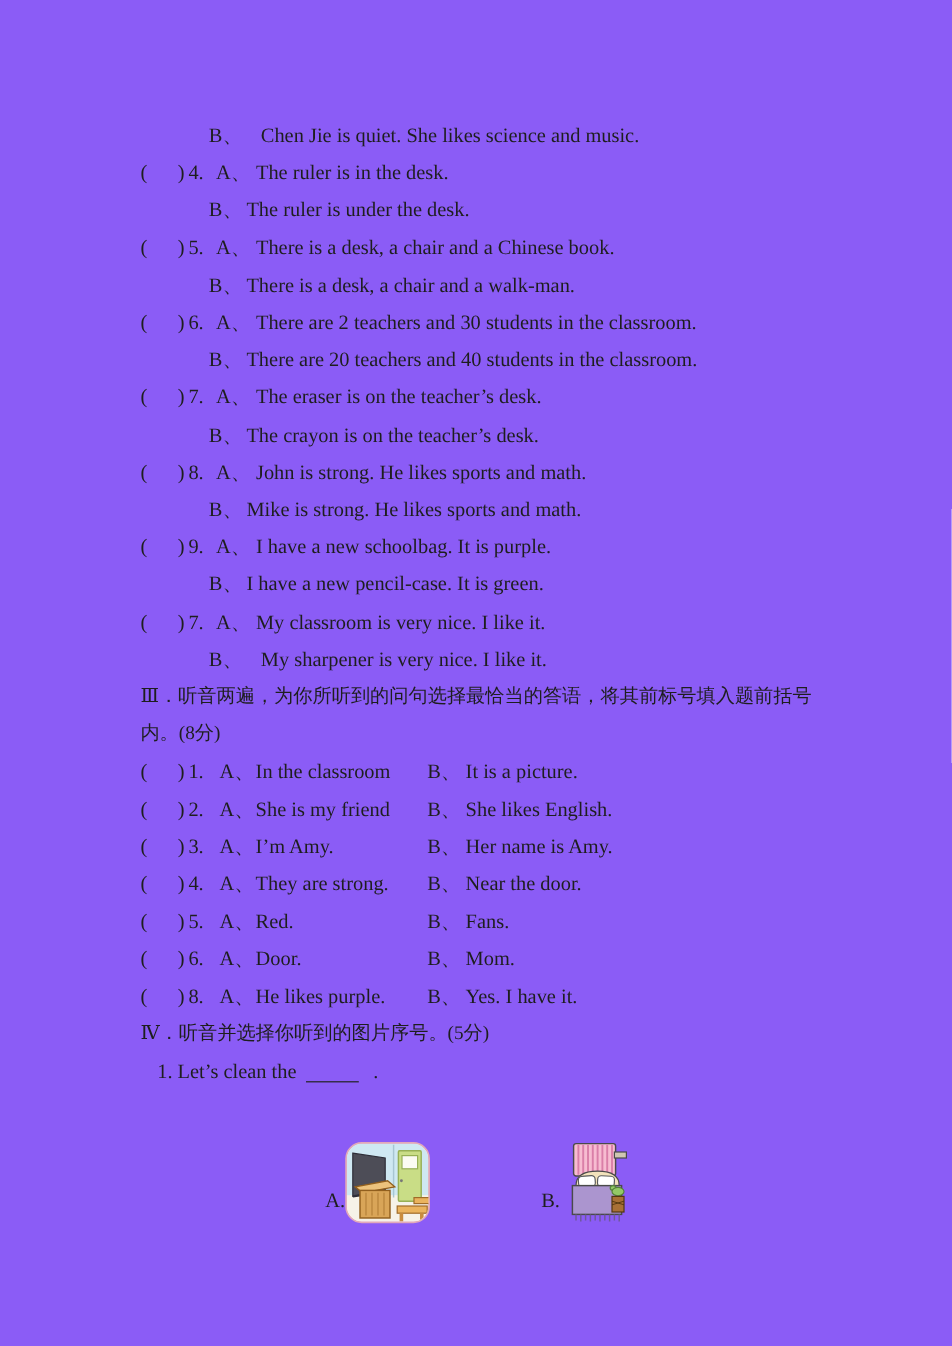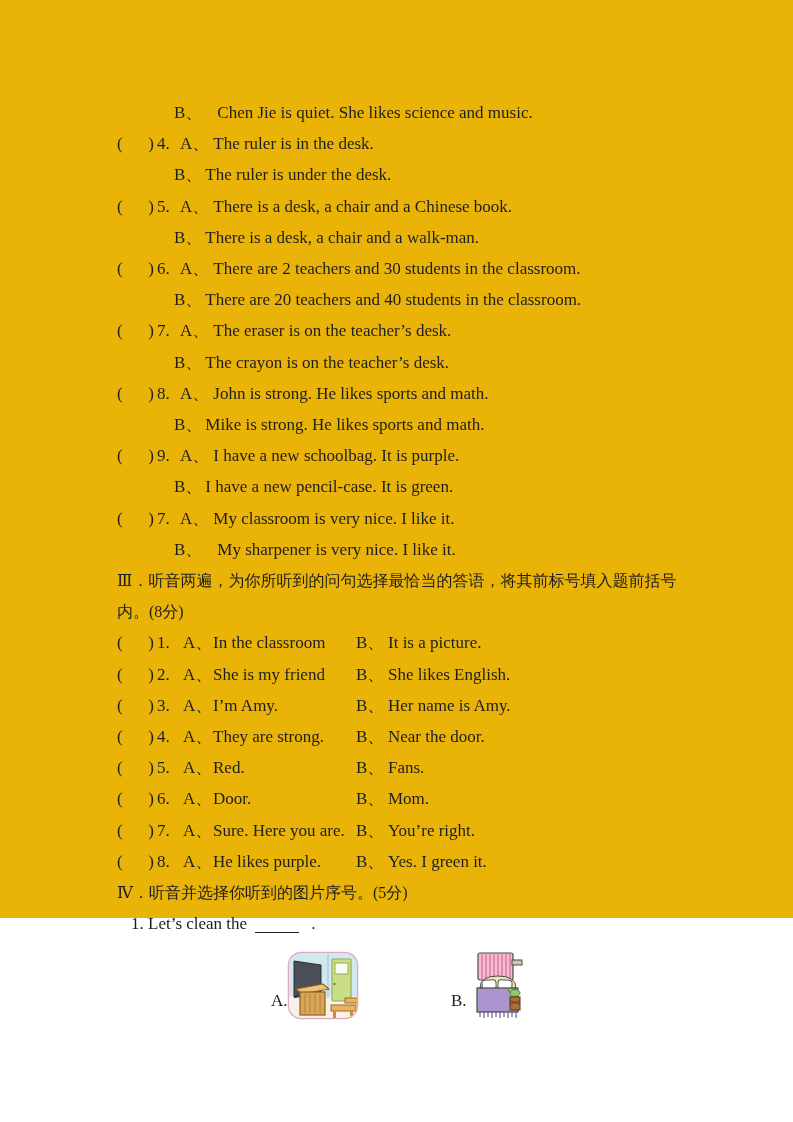"B、 Chen Jie is quiet." .page { background: #eab308 -> #8b5cf6; height: 918px -> 1122px }
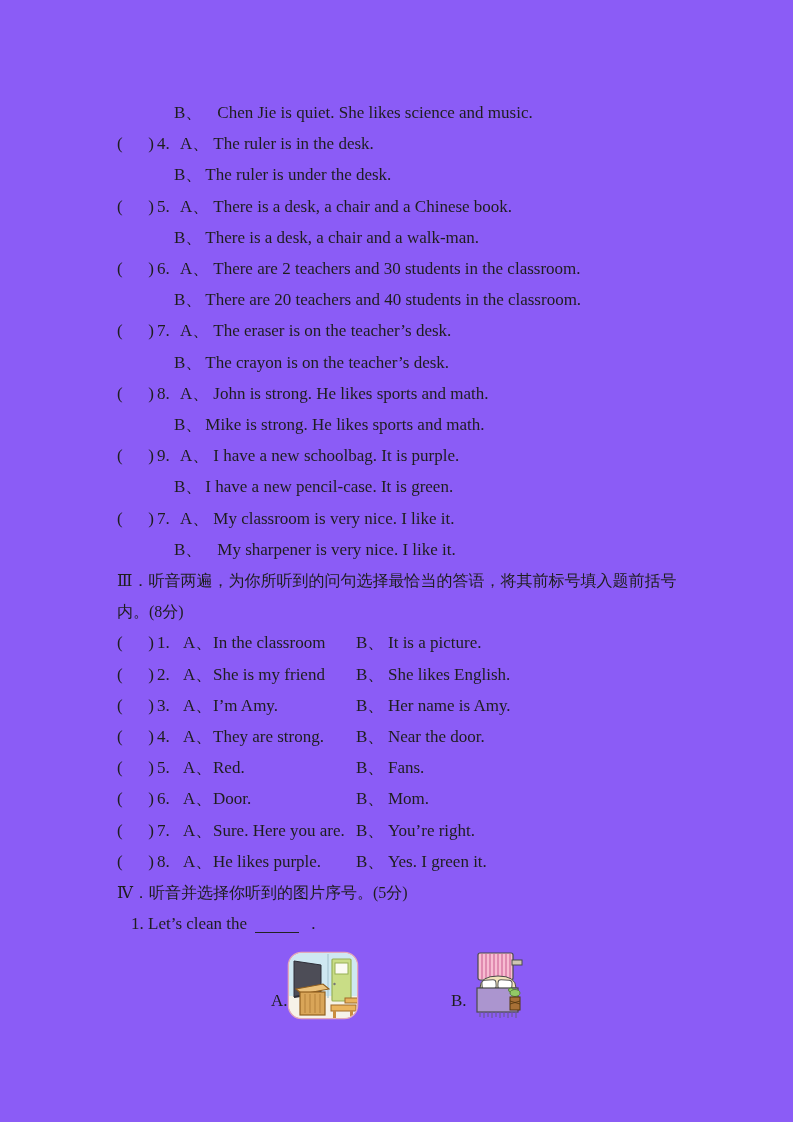"( ) 7. A、Sure. Here" div.line { html: <div> <span>( )</span><span>7.</span><span>A、</span><span>Sure. Here you are.</span><span>B、</span><span>You’re right.</span> </div> -> none }
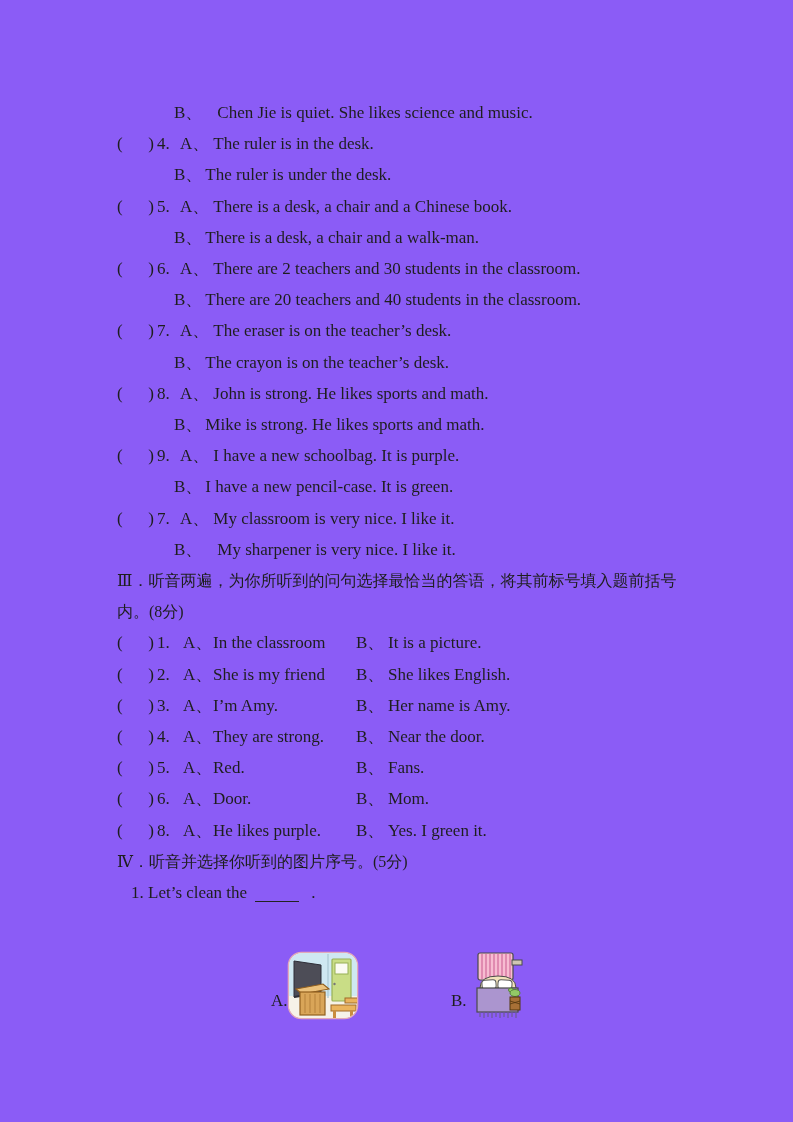"Yes. I green it." span { text: green -> have }
